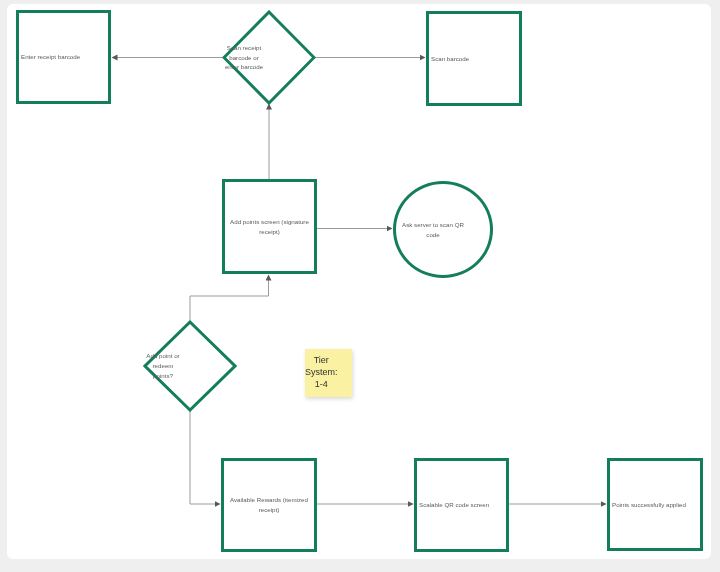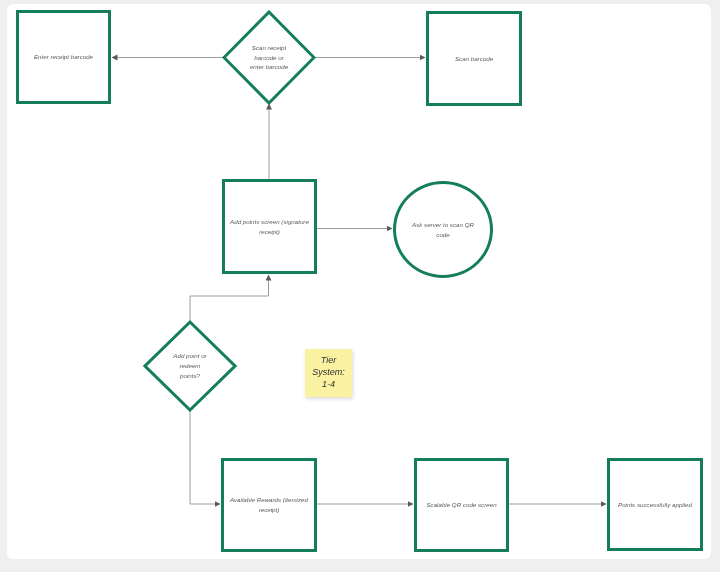"Tier" .node { font-style: italic -> none; justify-content: center -> none }
